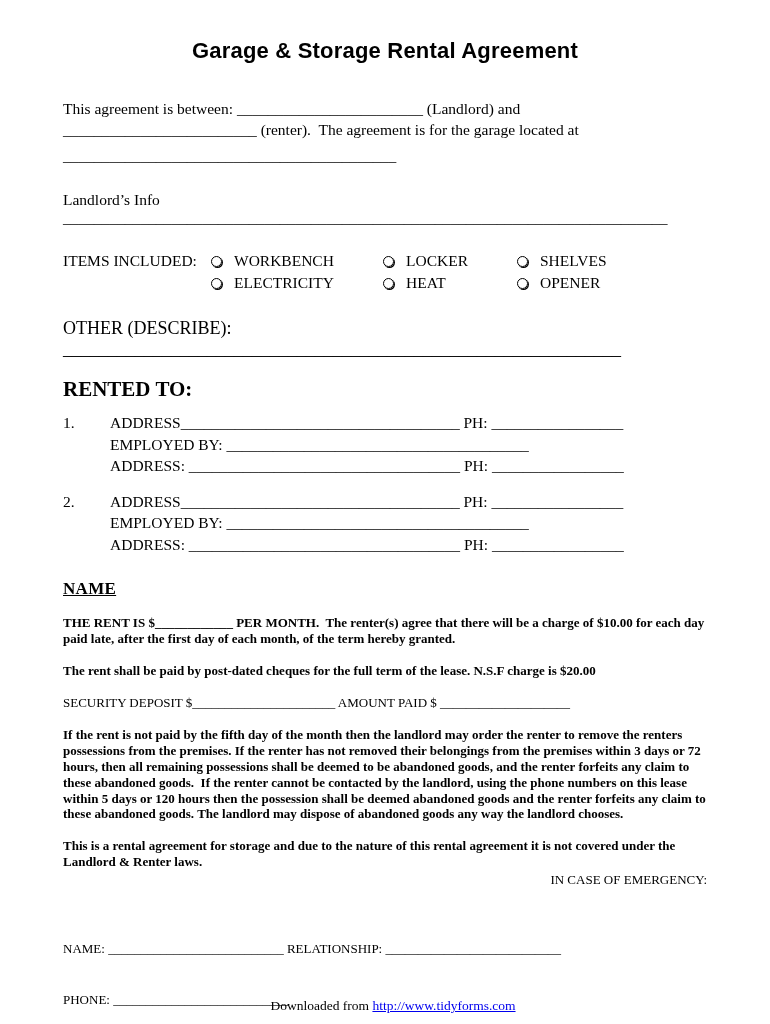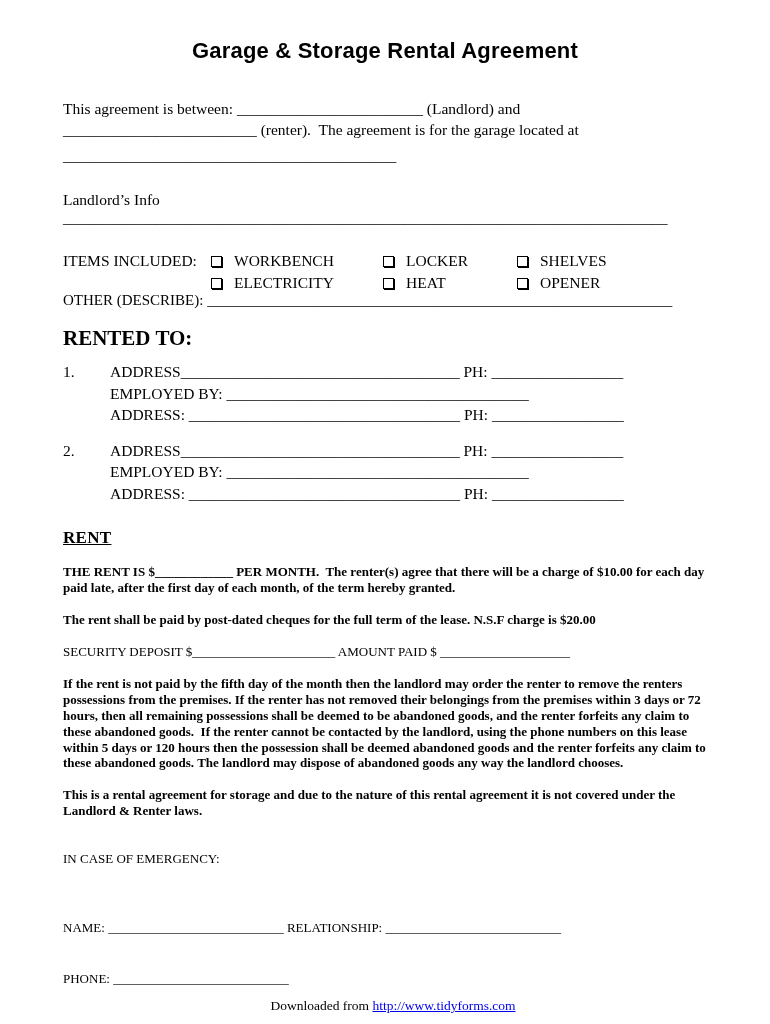"Garage & Storage Rental Agreement" * { border-radius: none -> 23px }
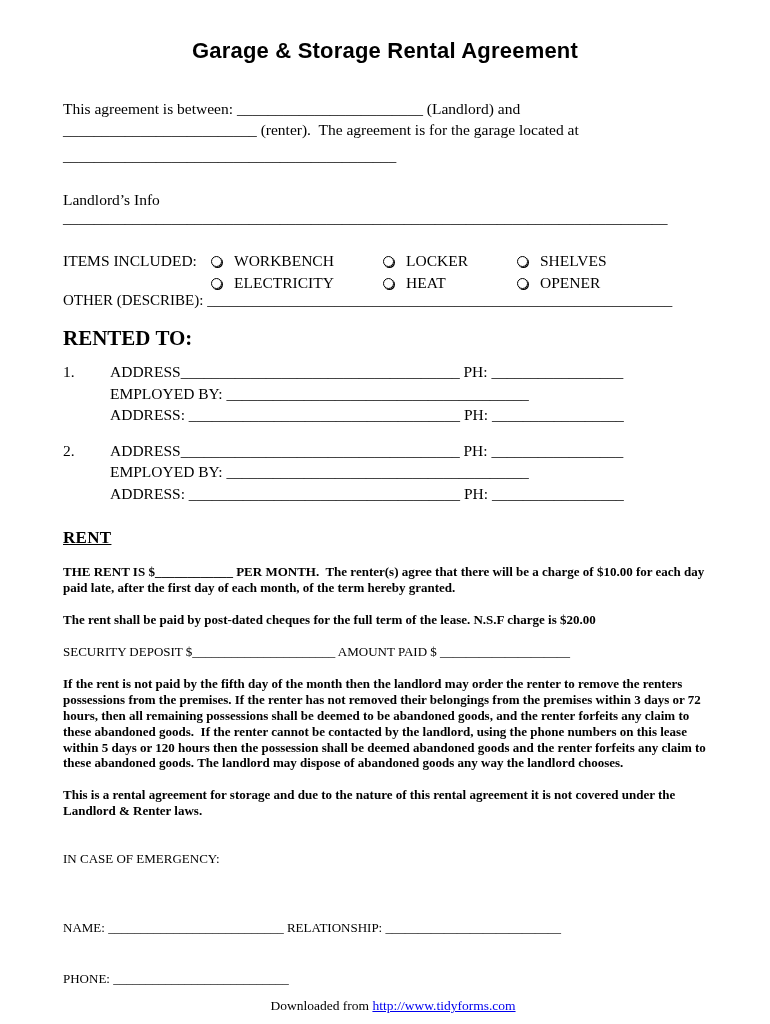"OTHER (DESCRIBE):" .other-line { font-size: 15px -> 18px; margin-top: none -> 26px }
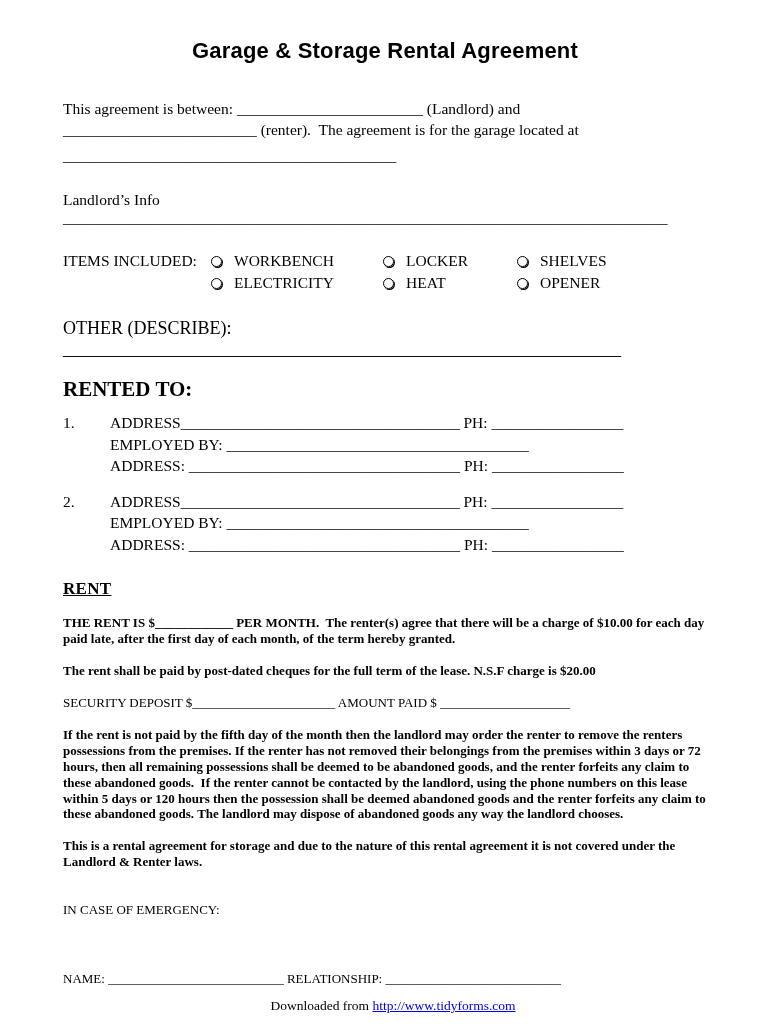"RENT" h2.rent-heading { text: RENT -> NAME }
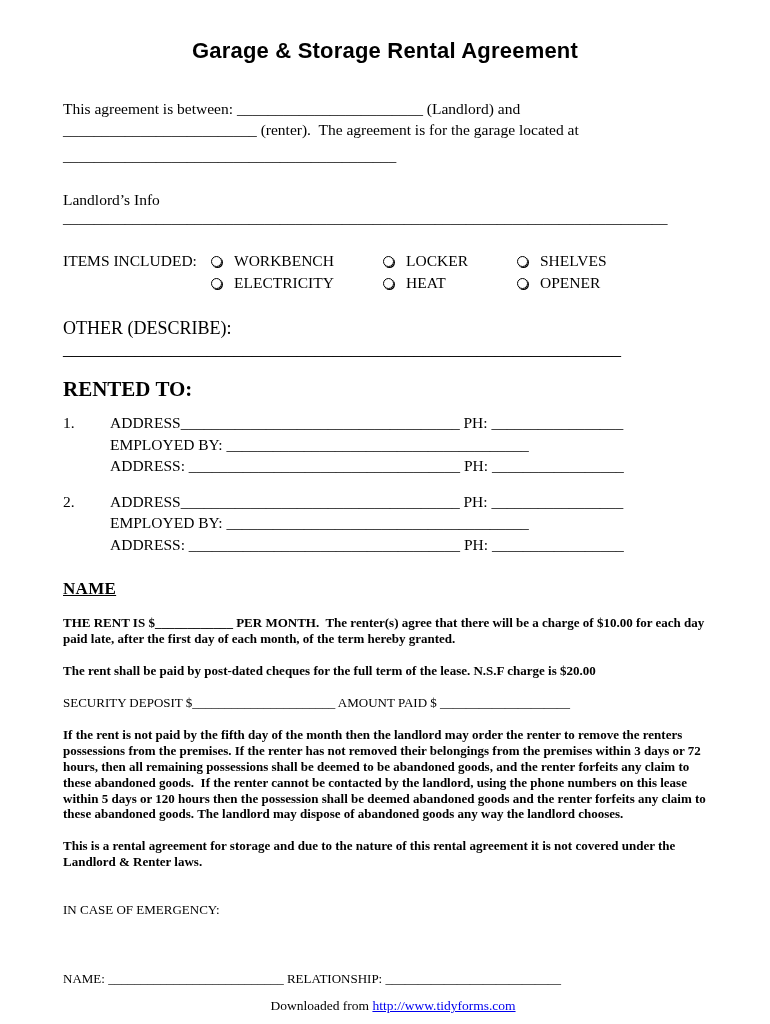"IN CASE OF EMERGENCY:" .emergency-label { margin-top: 32px -> 2px; text-align: none -> right }
